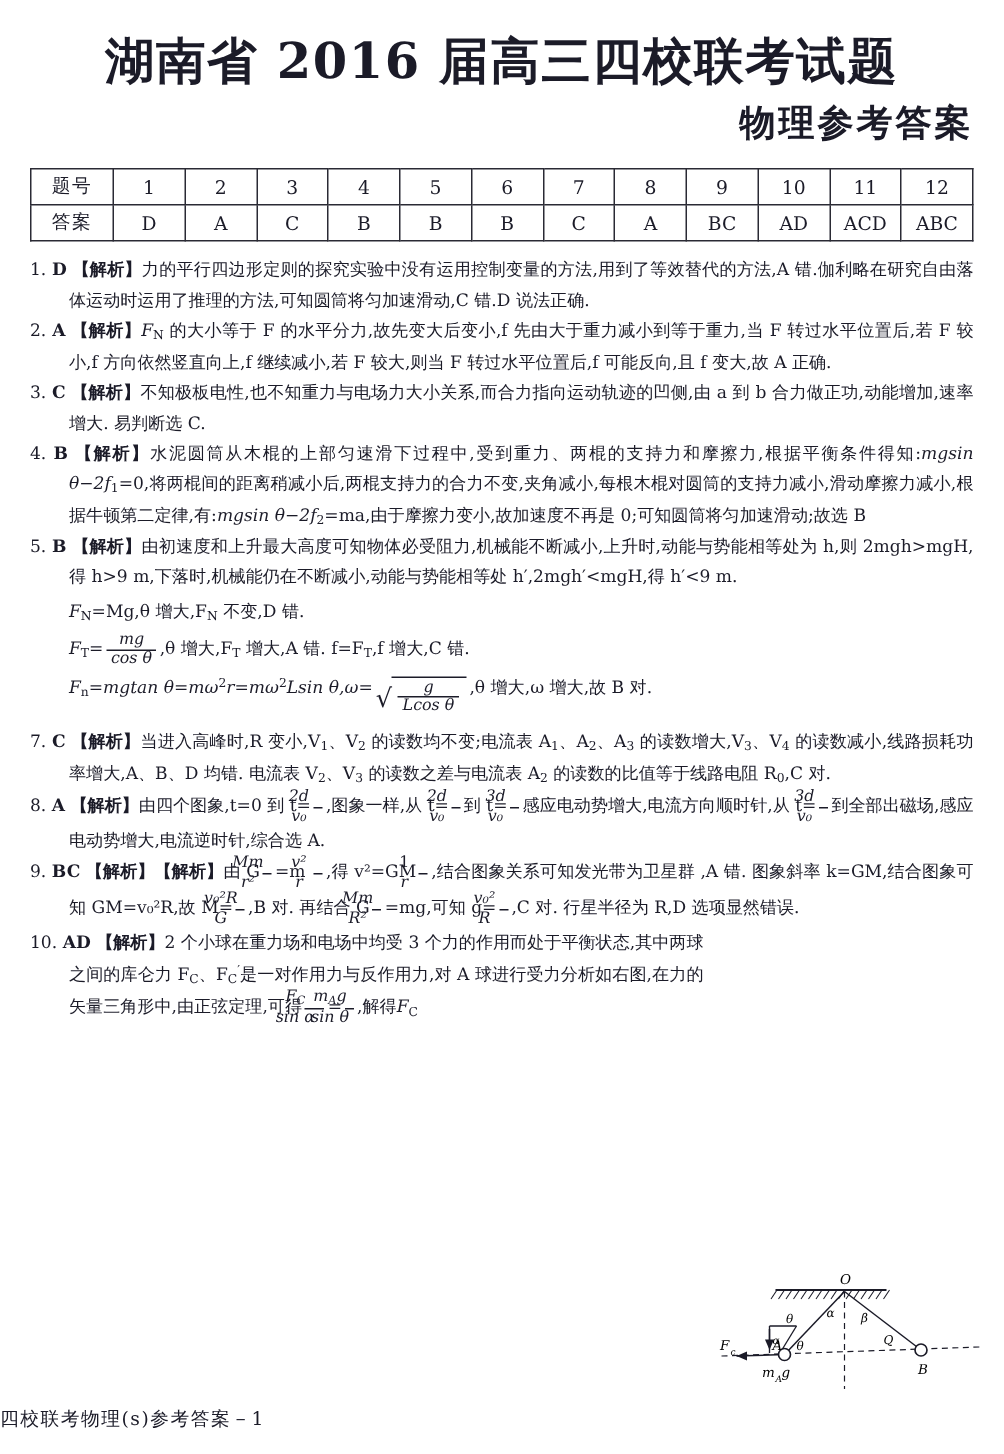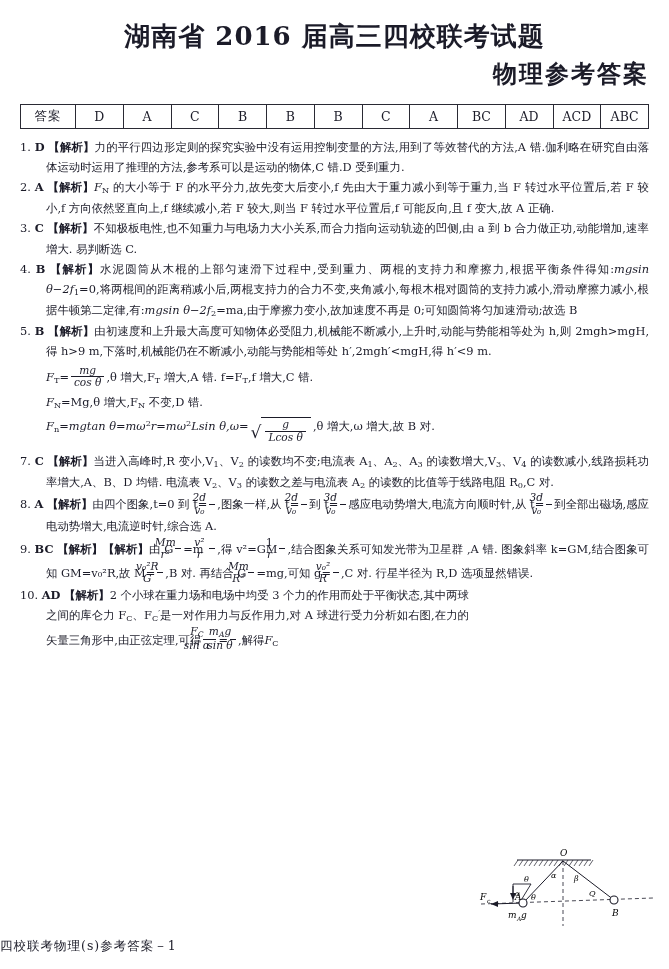"湖南省 2016 届高三四校联考试题" .title-main { font-size: 26px -> 33px }
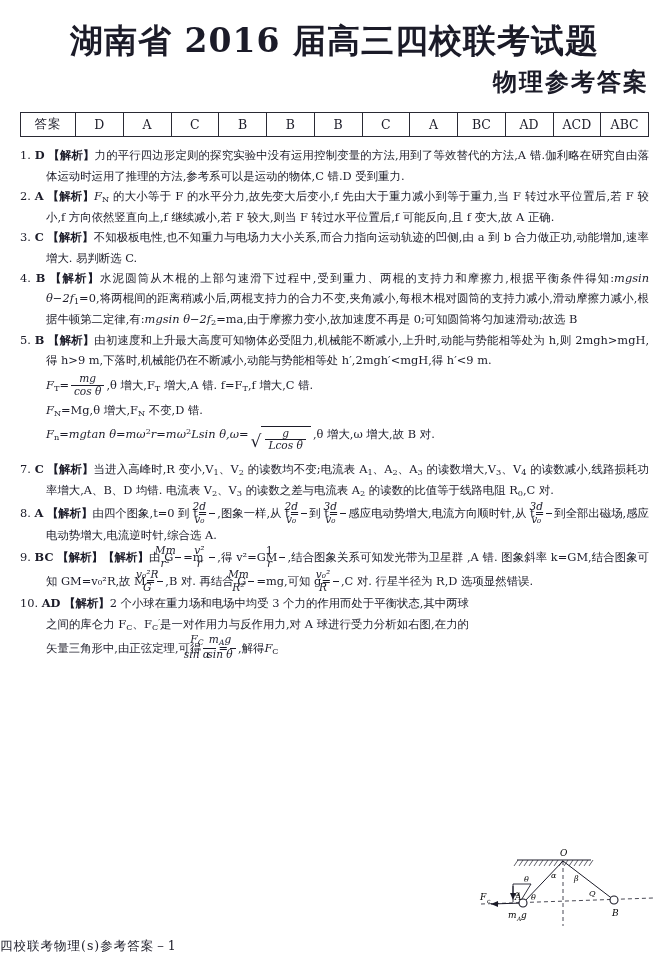"题号" tr { html: none -> <tr> <td>题号</td> <td>1</td> <td>2</td> <td>3</td> <td>4</td> <td>5</td> <td>6</td> <td>7</td> <td>8</td> <td>9</td> <td>10</td> <td>11</td> <td>12</td> </tr> }
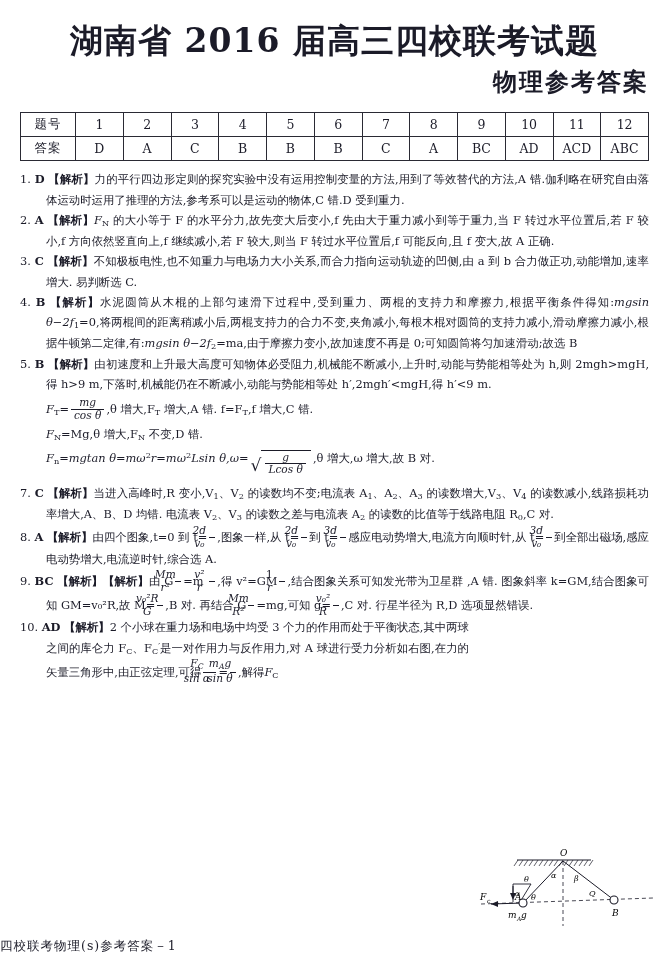"力的平行四边形定则的探究实验中没有运用控制变量的方法,用到了等效替代的方法,A" span { text: ,参考系可以是运动的物体,C 错.D 受到重力 -> ,可知圆筒将匀加速滑动,C 错.D 说法正确 }
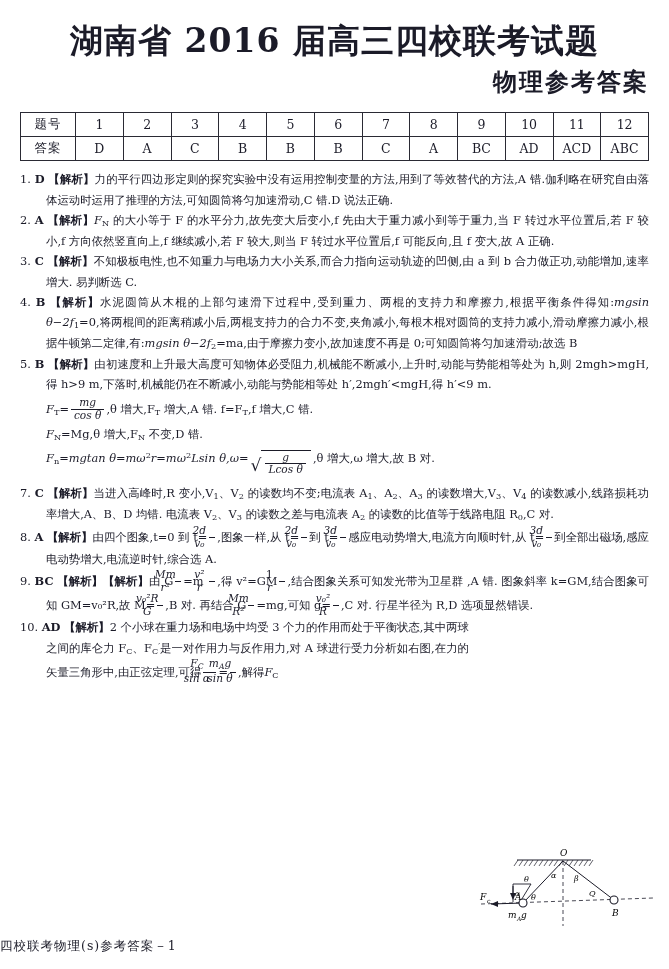"FT=" div.blk { order: before "FN=Mg,θ 增大,FN 不变,D 错." -> after "FN=Mg,θ 增大,FN 不变,D 错." }
